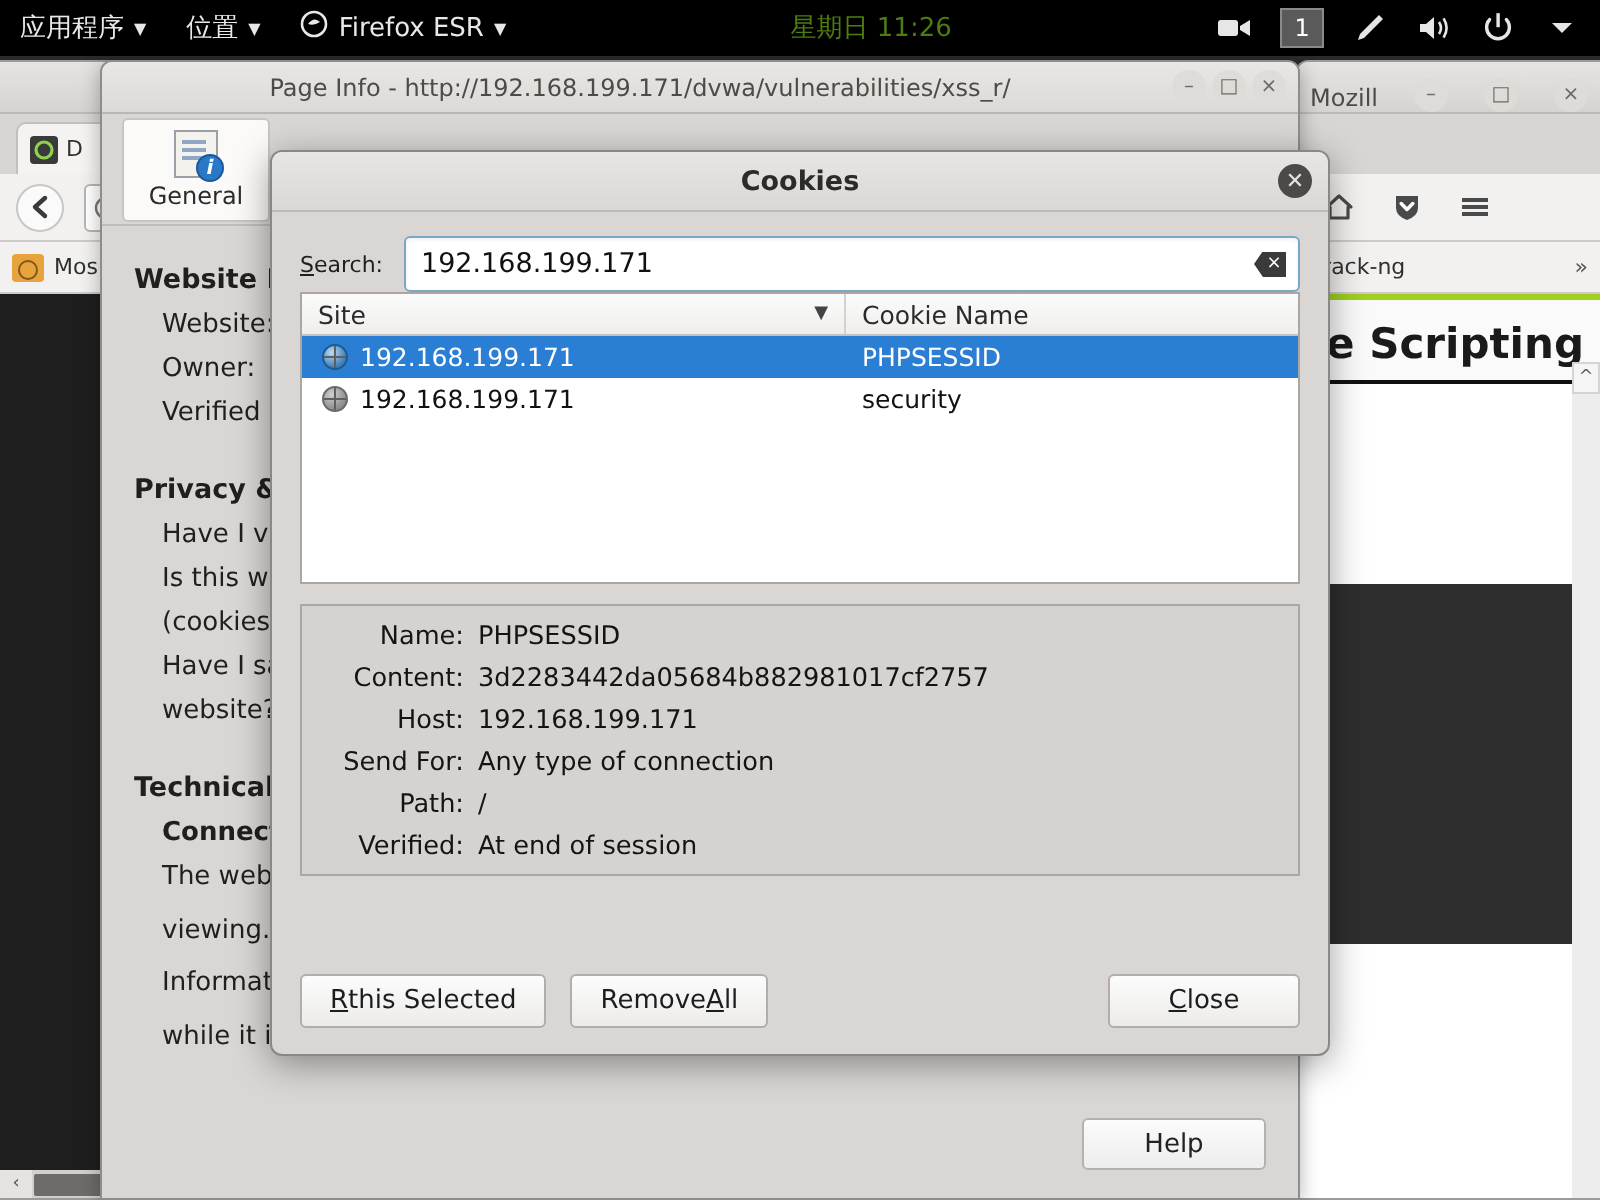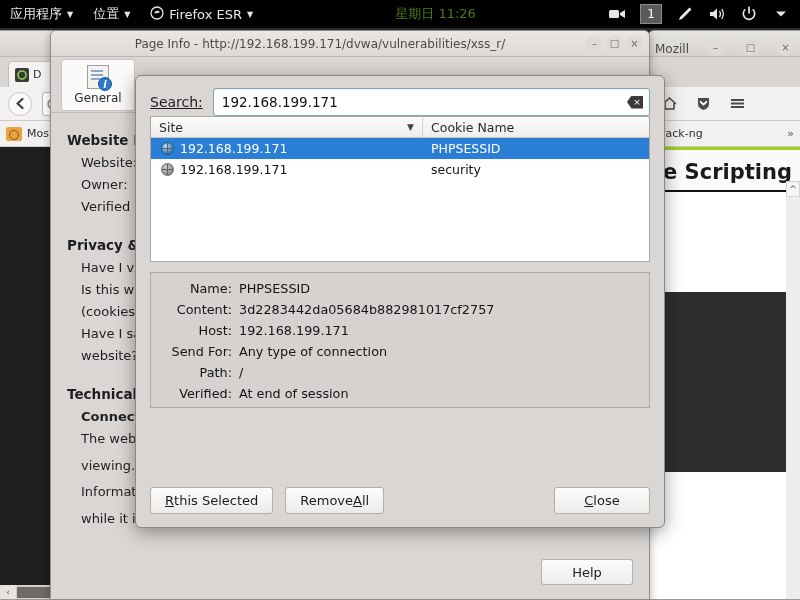"Cookies" div { html: none -> <div> <div>Cookies</div> <div>✕</div> </div> }
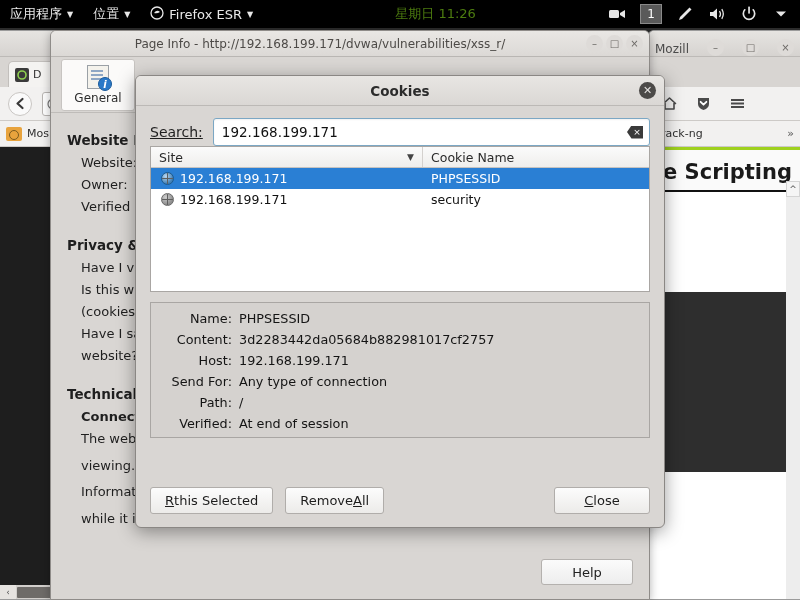"Search:" #ck-search-label { font-size: 14px -> 11px; text-decoration: underline -> none }
